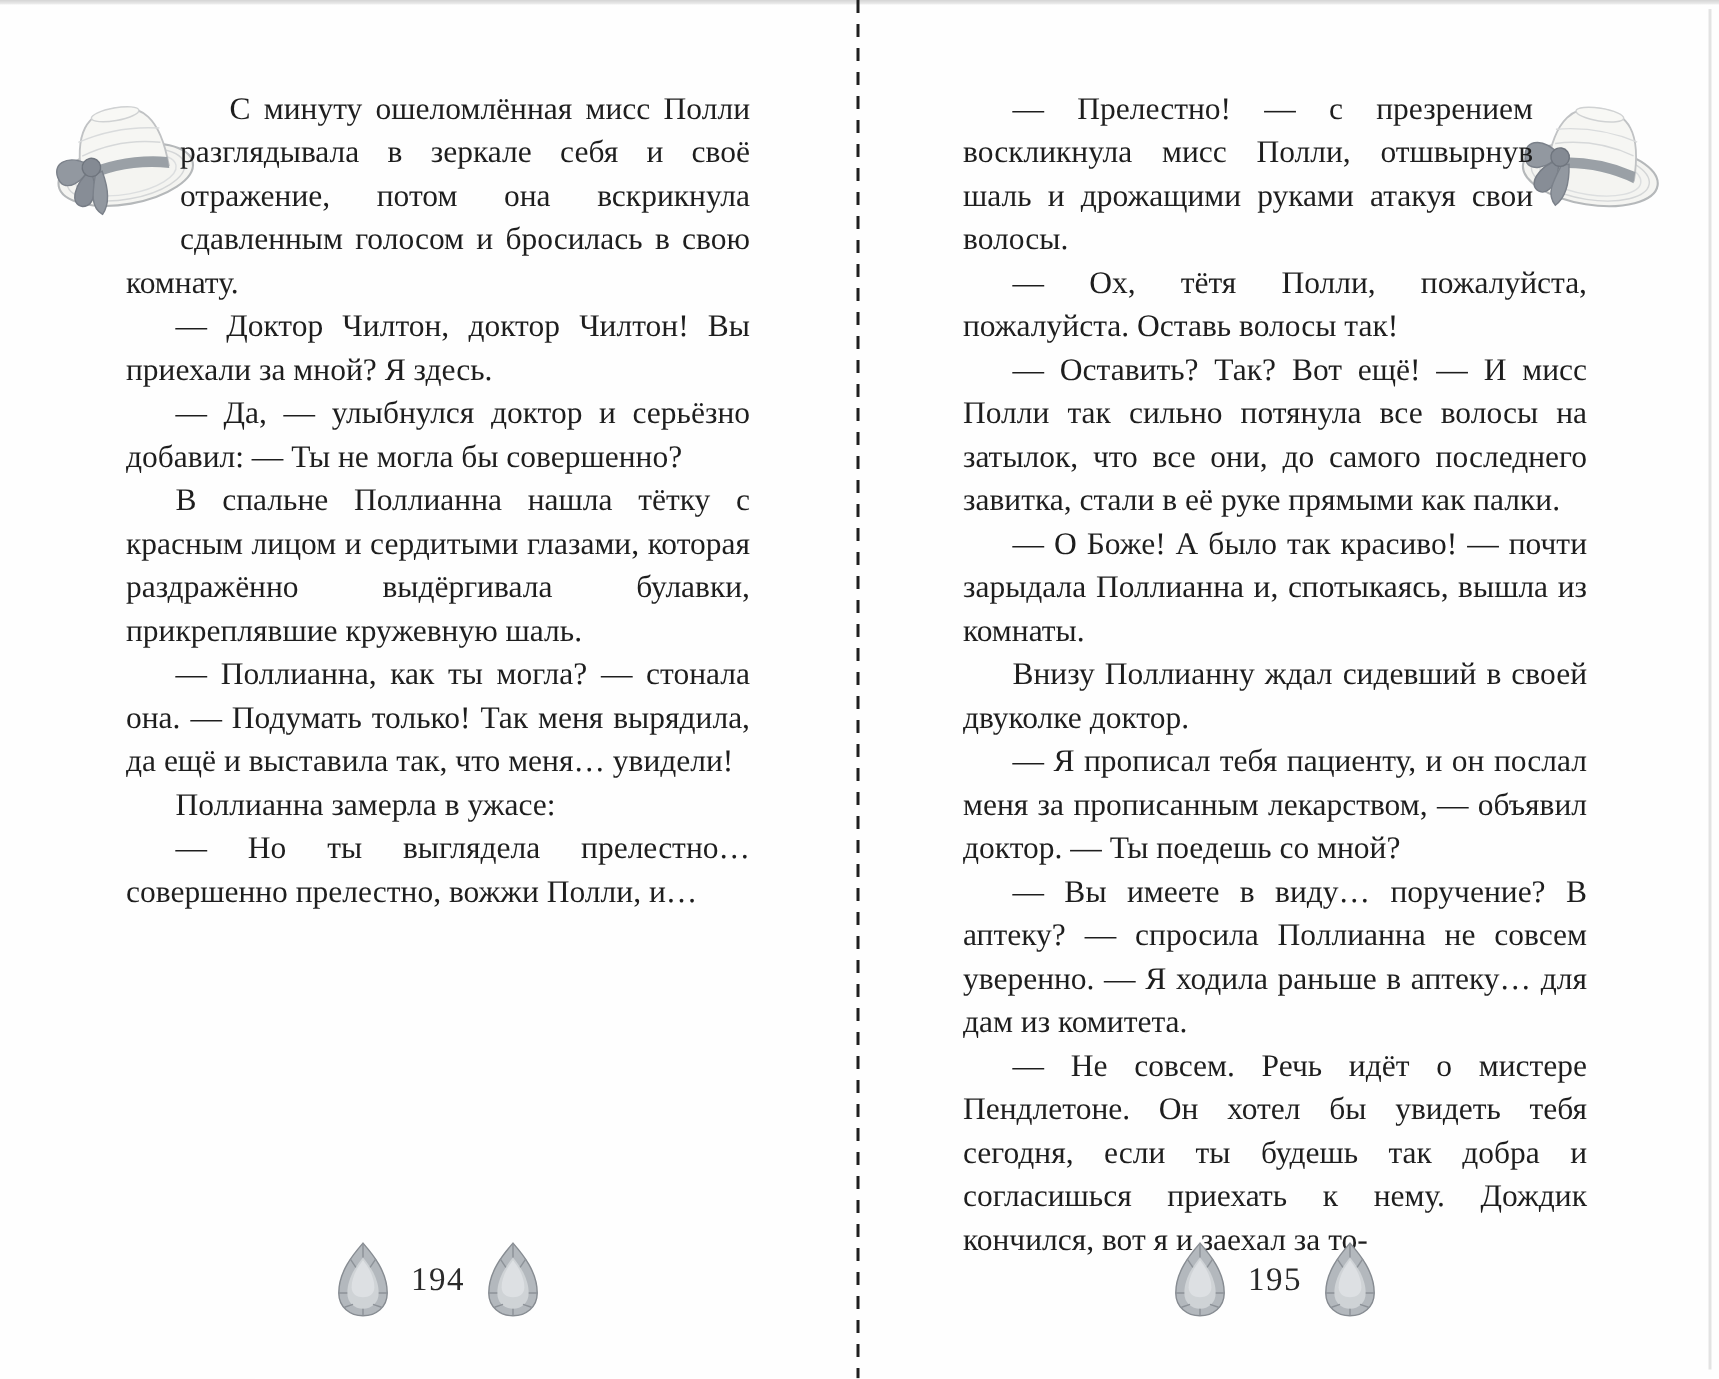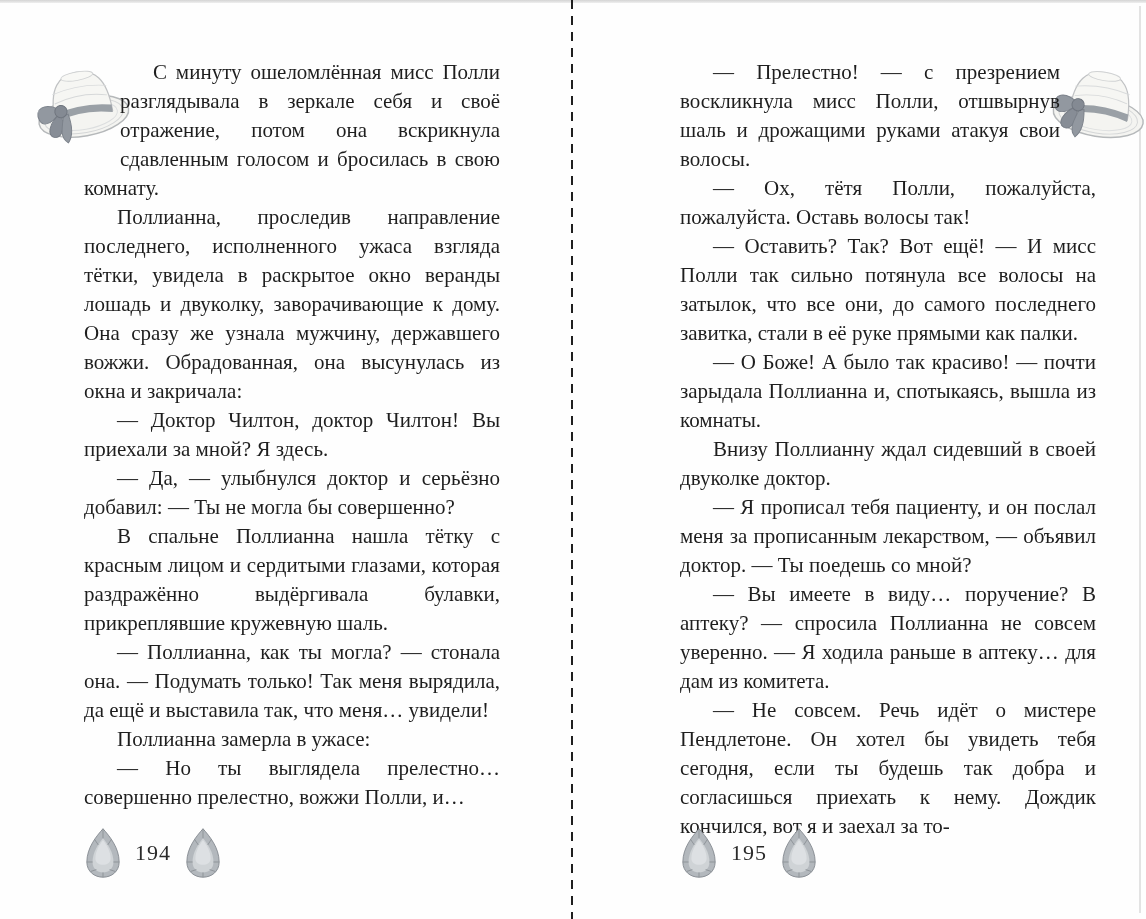"— Прелестно! — с презрением" .page-right { left: 680px -> 642px }
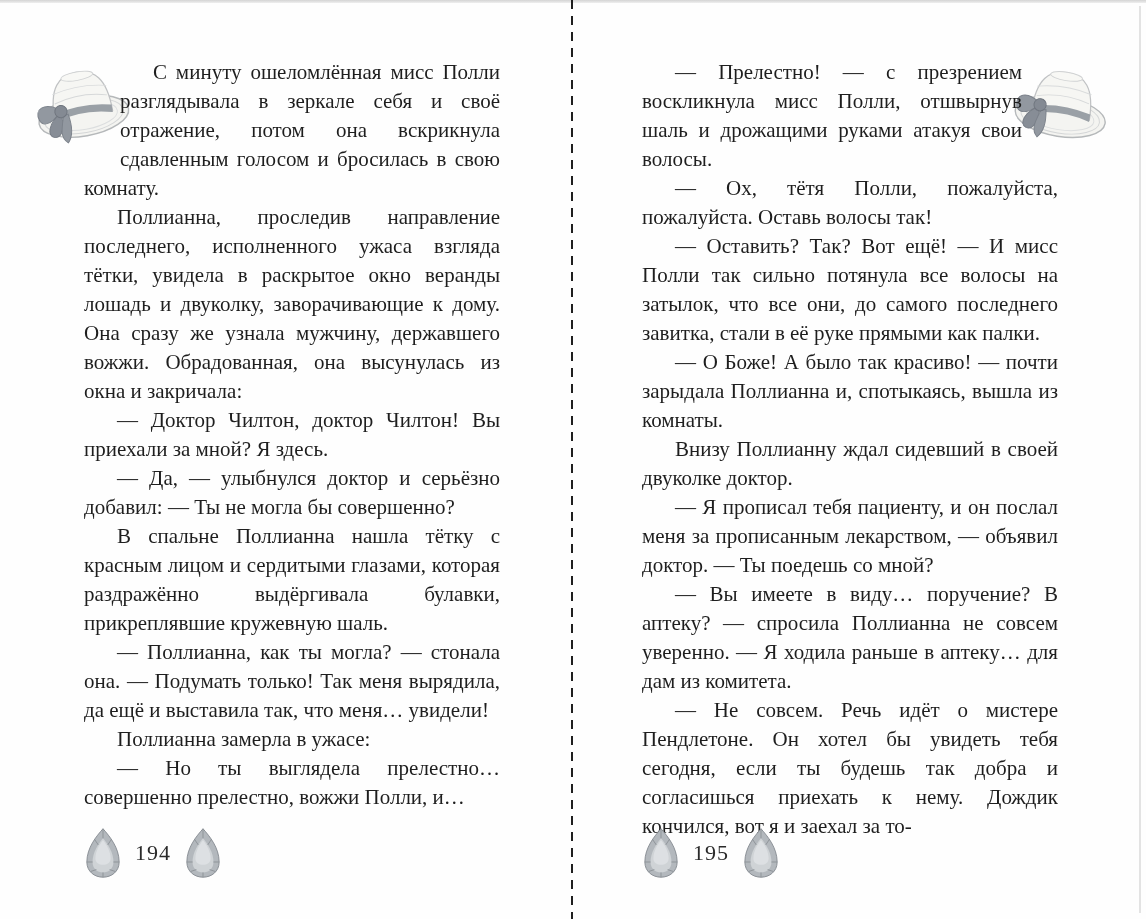"Поллианна, проследив направление" p.para { html: <p>Поллианна, проследив направление последнего, исполненного ужаса взгляда тётки, увидела в раскрытое окно веранды лошадь и двуколку, заворачивающие к дому. Она сразу же узнала мужчину, державшего вожжи. Обрадованная, она высунулась из окна и закричала:</p> -> none }
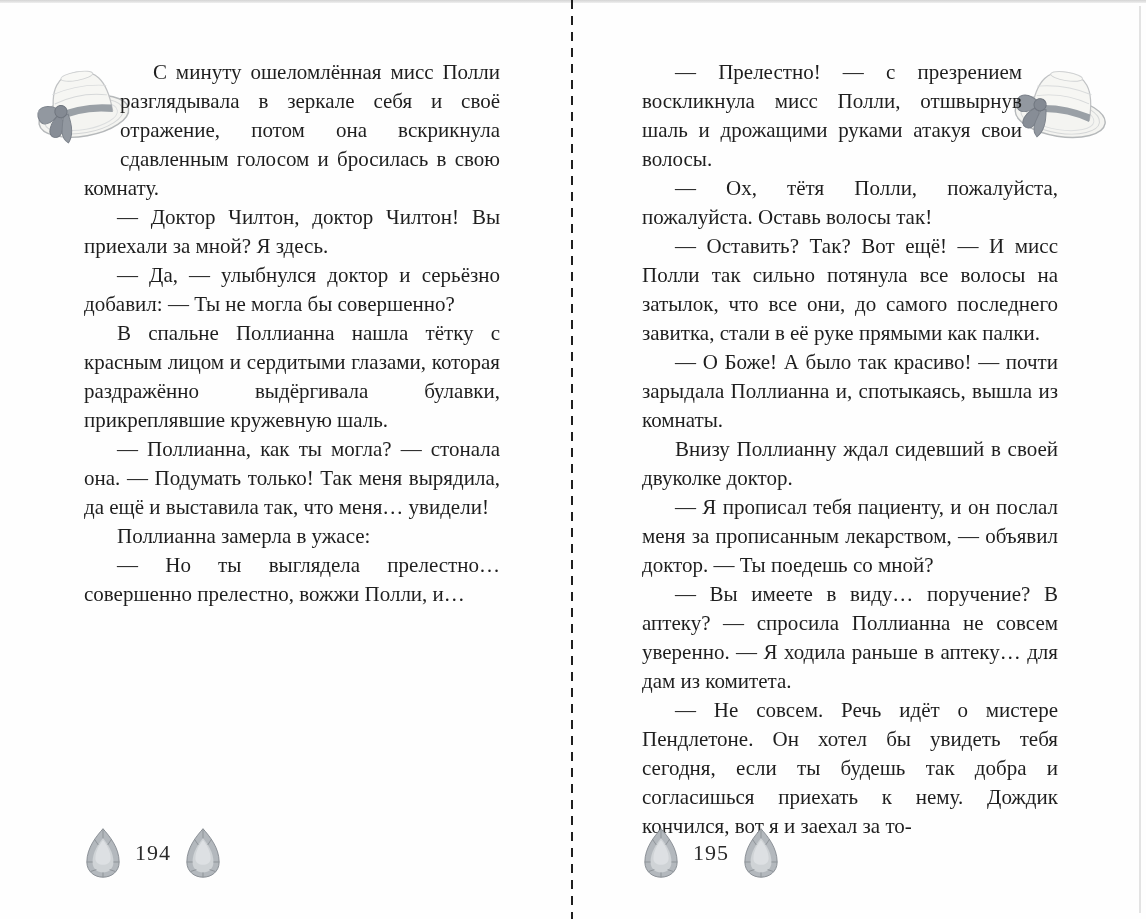"194" .footer { justify-content: flex-start -> center }
